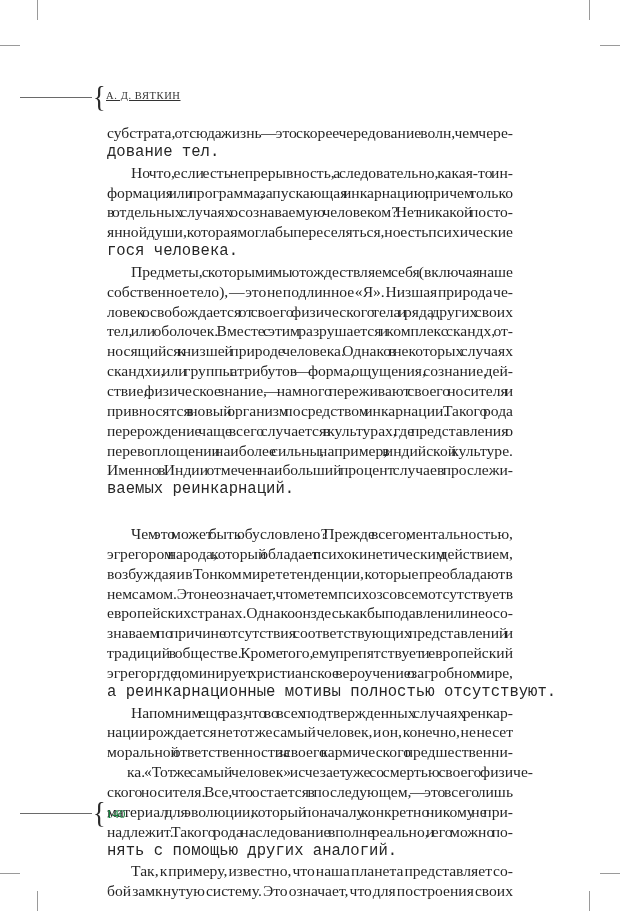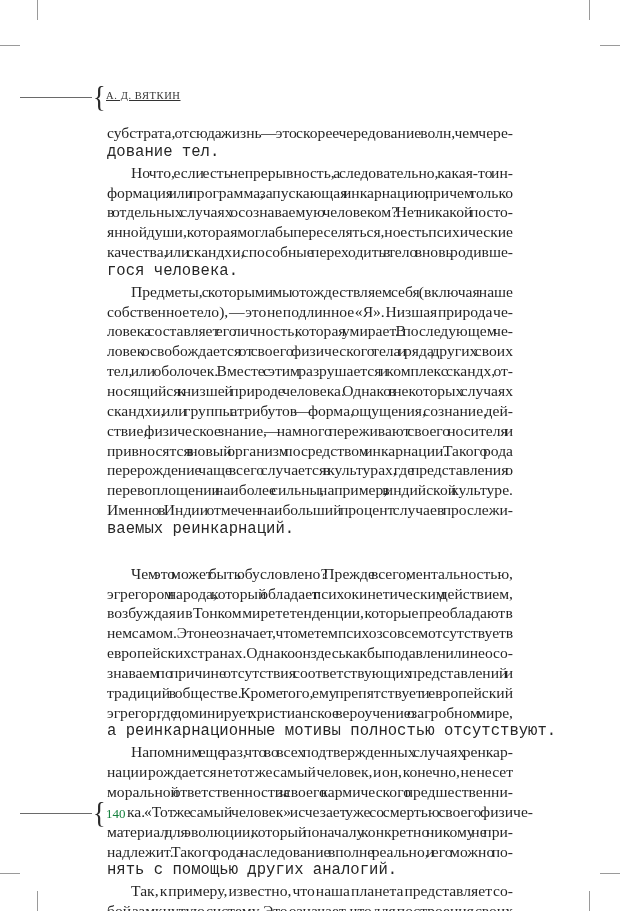"качества, или скандхи, способные" span.line { html: <span>качества, или скандхи, способные переходить в тело вновь родивше-</span> -> none }
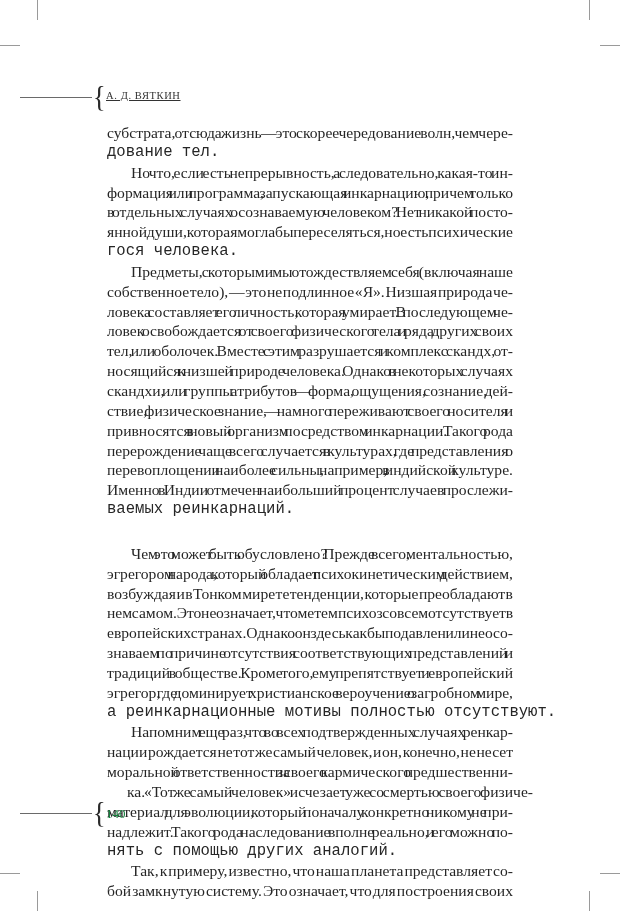"ловека составляет его личность, которая" span.line { html: <span>ловека составляет его личность, которая умирает. В последующем че-</span> -> none }
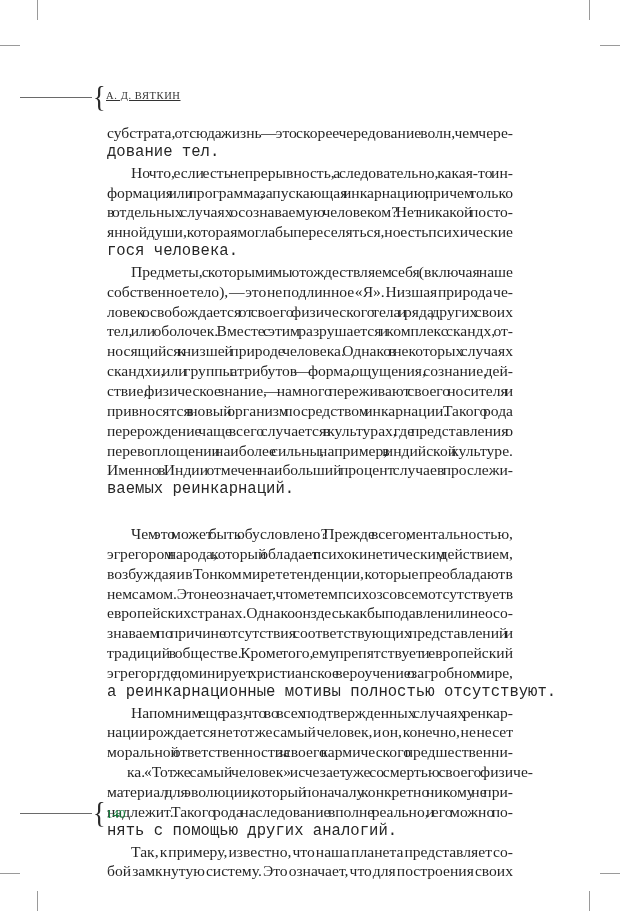"ского носителя. Все, что остается" span.line { html: none -> <span>ского носителя. Все, что остается в последующем, — это всего лишь</span> }
